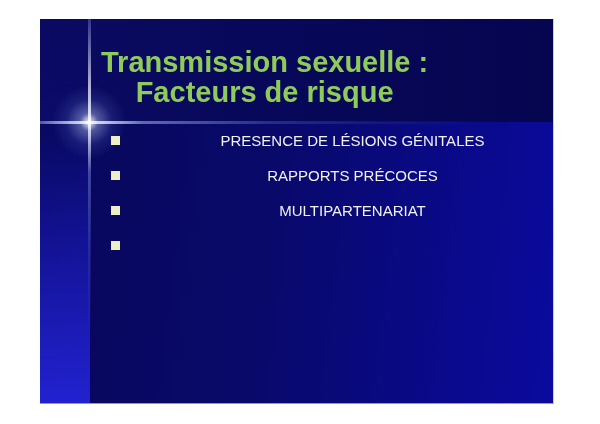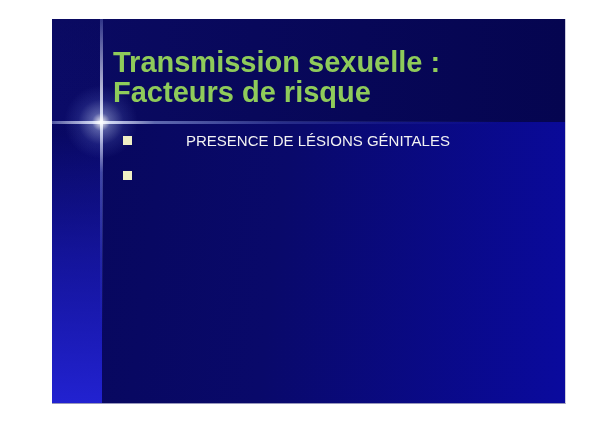"Transmission sexuelle :" .slide { left: 52px -> 40px; text-align: none -> center }
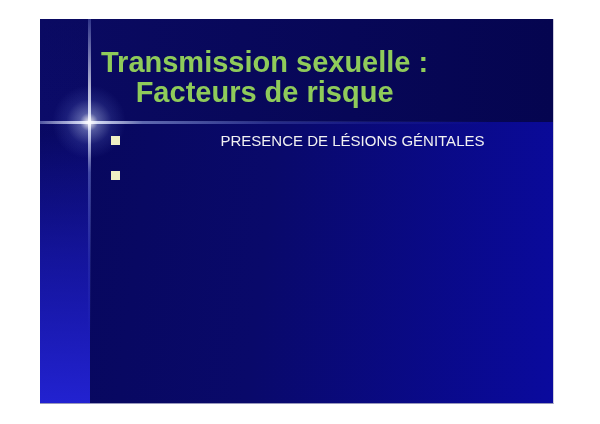"RAPPORTS PRÉCOCES" li.bullet-item { html: none -> <li> <span></span> <span>RAPPORTS PRÉCOCES</span> </li> }
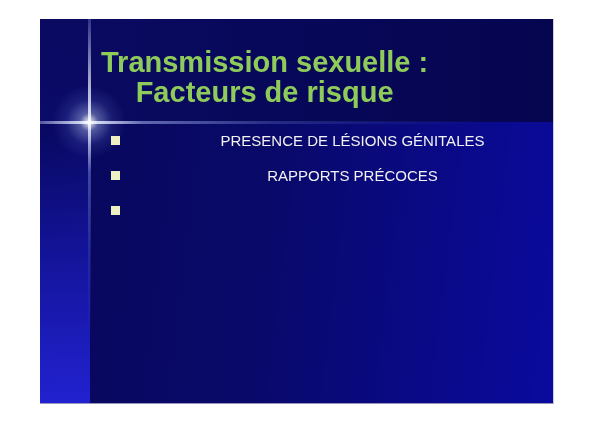"MULTIPARTENARIAT" span.bullet-text { html: none -> <span>MULTIPARTENARIAT</span> }
